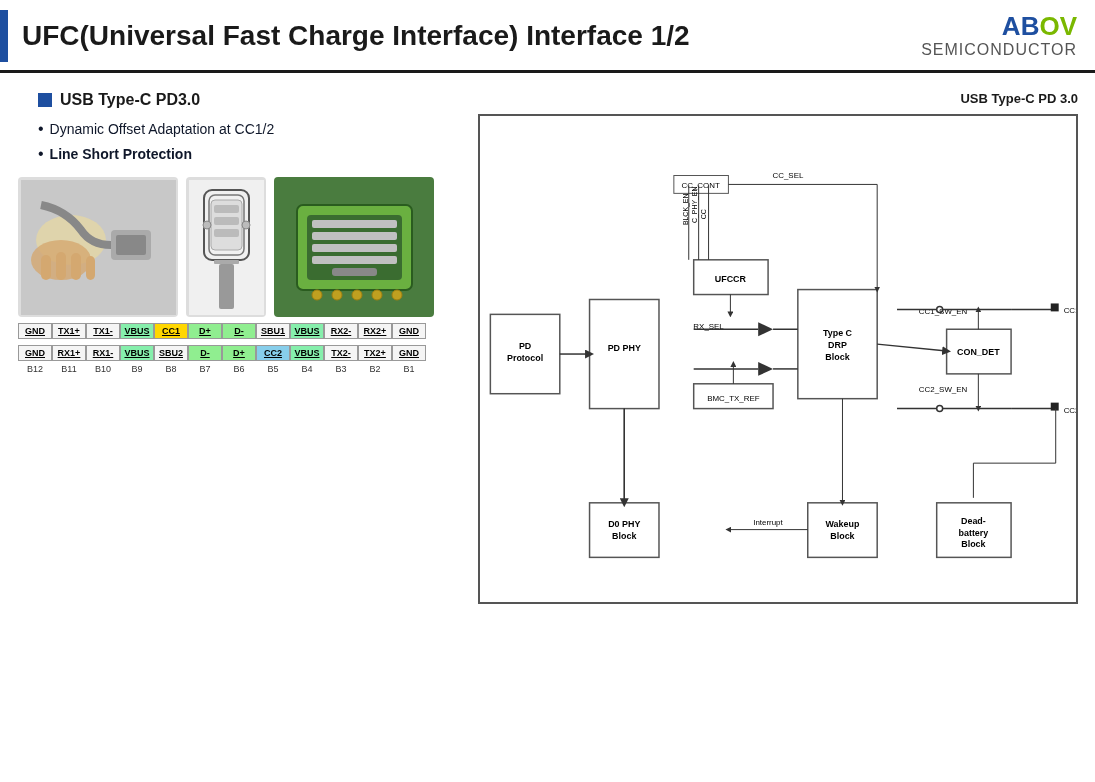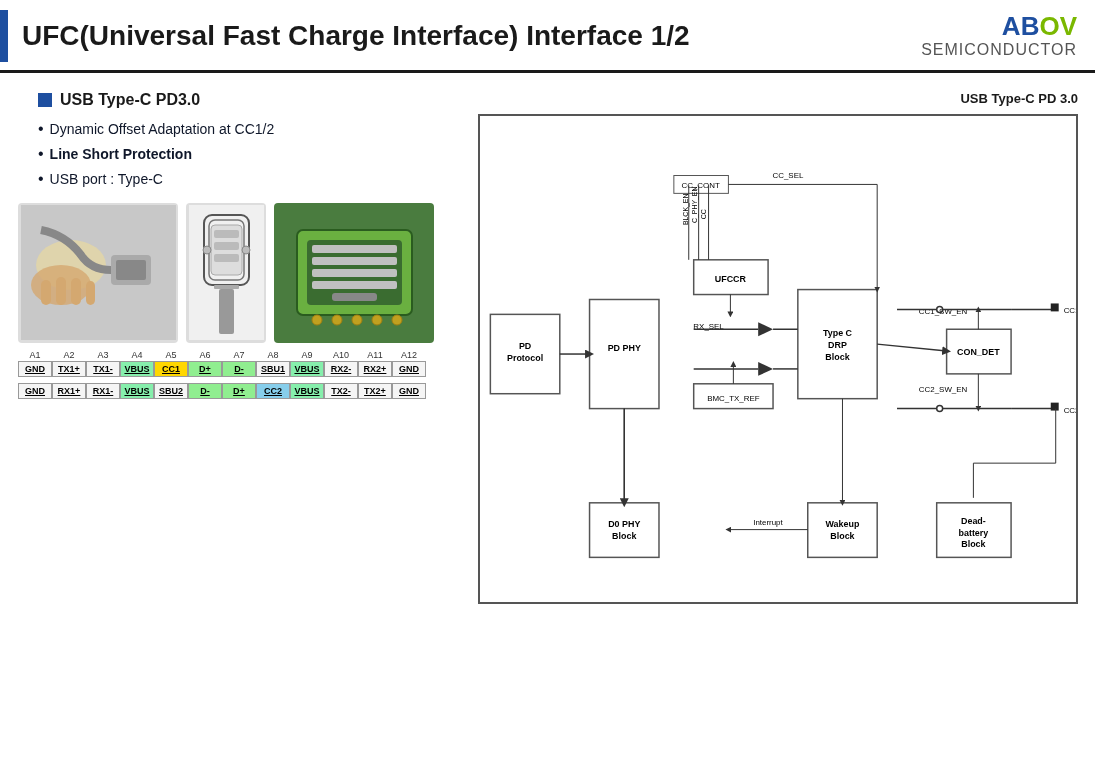"USB port : Type-C" li { html: <li> <span>USB port : Type-C</span> </li> -> none }
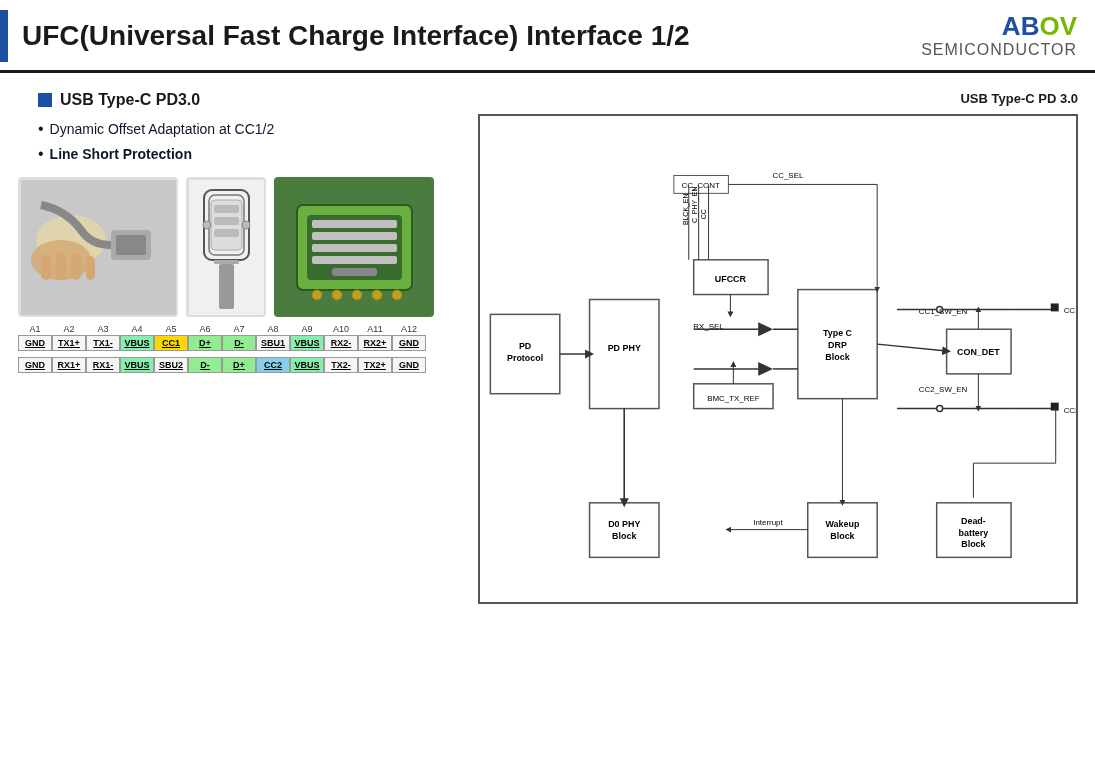"A1" div.pin-label-row { html: <div> <span>A1</span> <span>A2</span> <span>A3</span> <span>A4</span> <span>A5</span> <span>A6</span> <span>A7</span> <span>A8</span> <span>A9</span> <span>A10</span> <span>A11</span> <span>A12</span> </div> -> none }
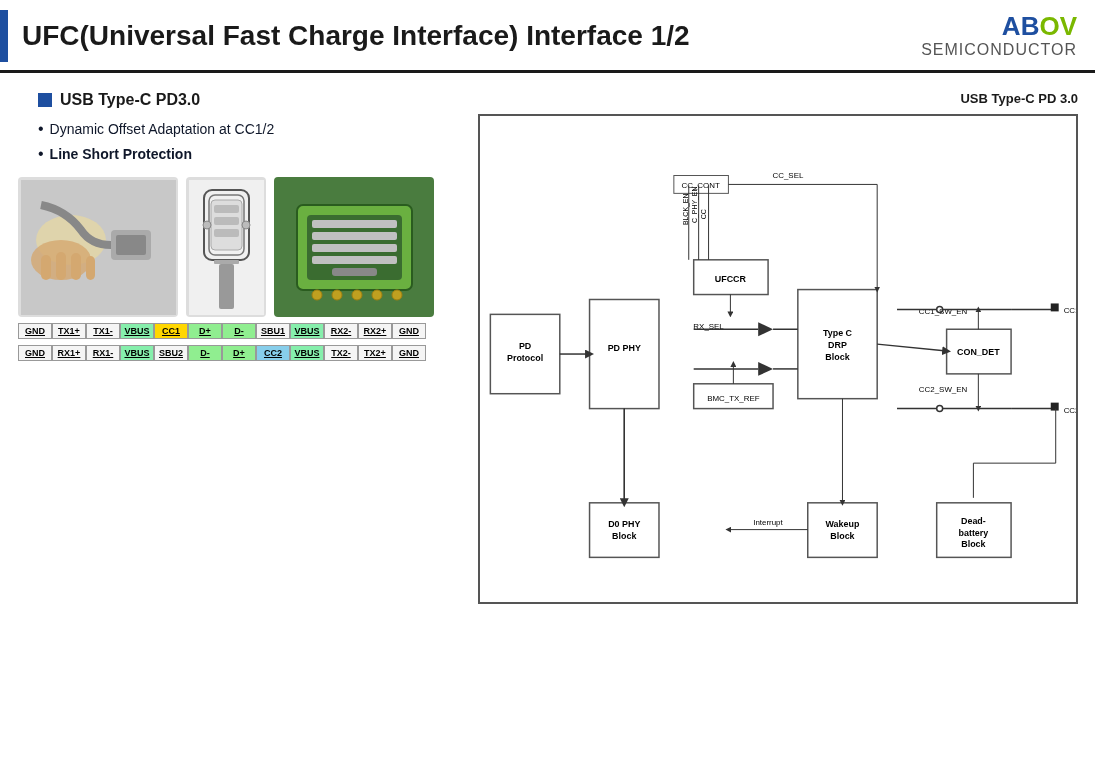"B12" div.pin-label-row { html: none -> <div> <span>B12</span> <span>B11</span> <span>B10</span> <span>B9</span> <span>B8</span> <span>B7</span> <span>B6</span> <span>B5</span> <span>B4</span> <span>B3</span> <span>B2</span> <span>B1</span> </div> }
